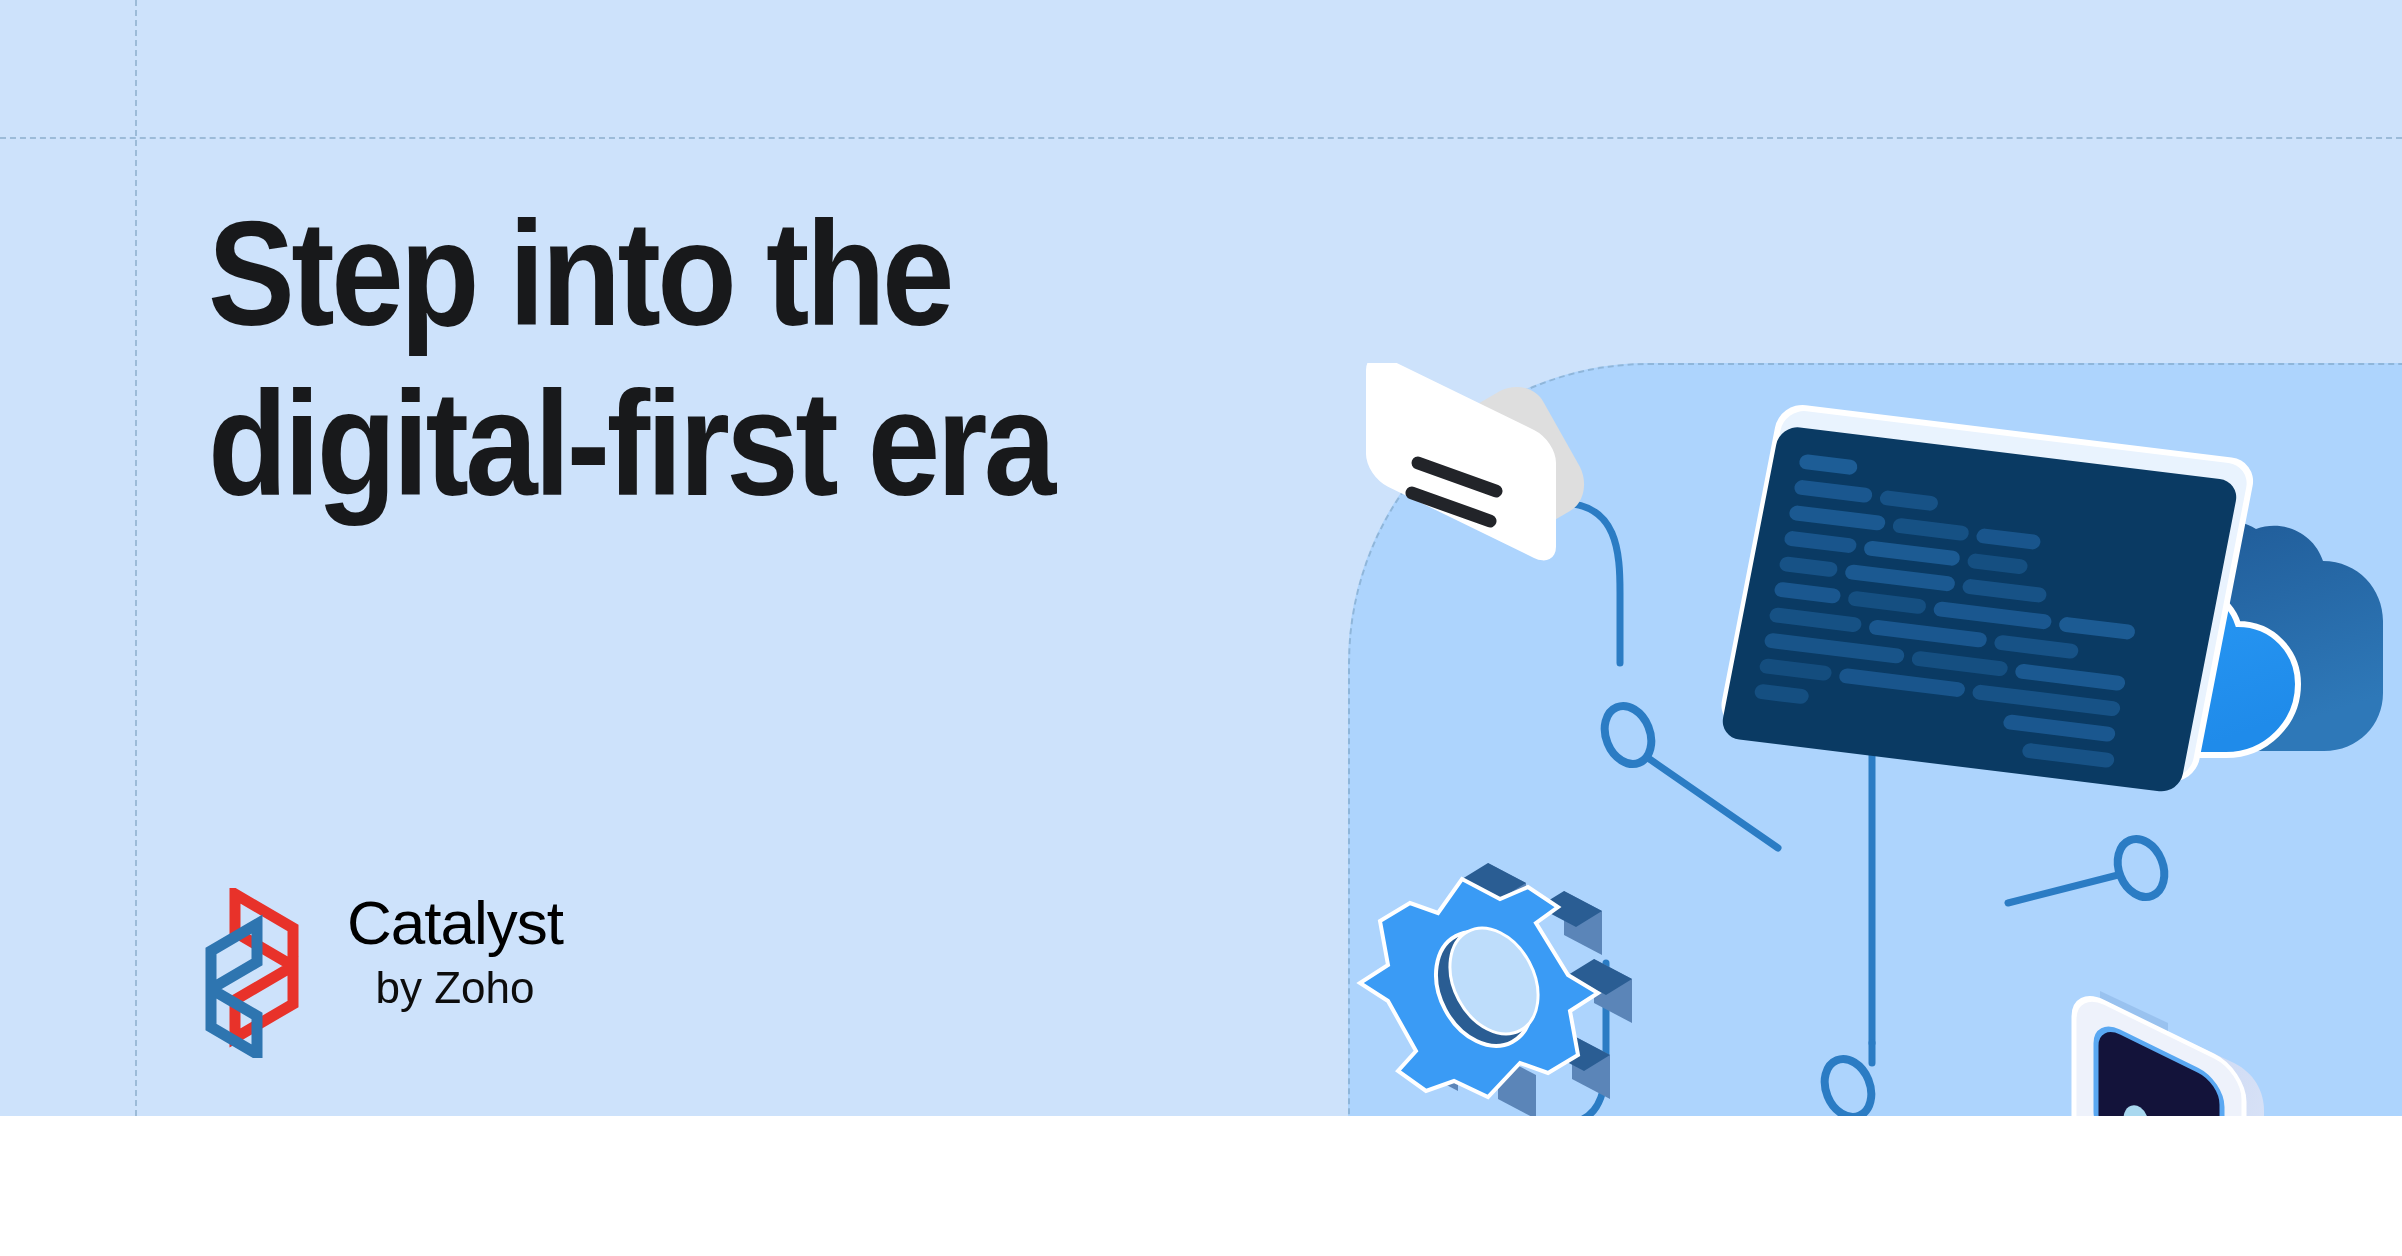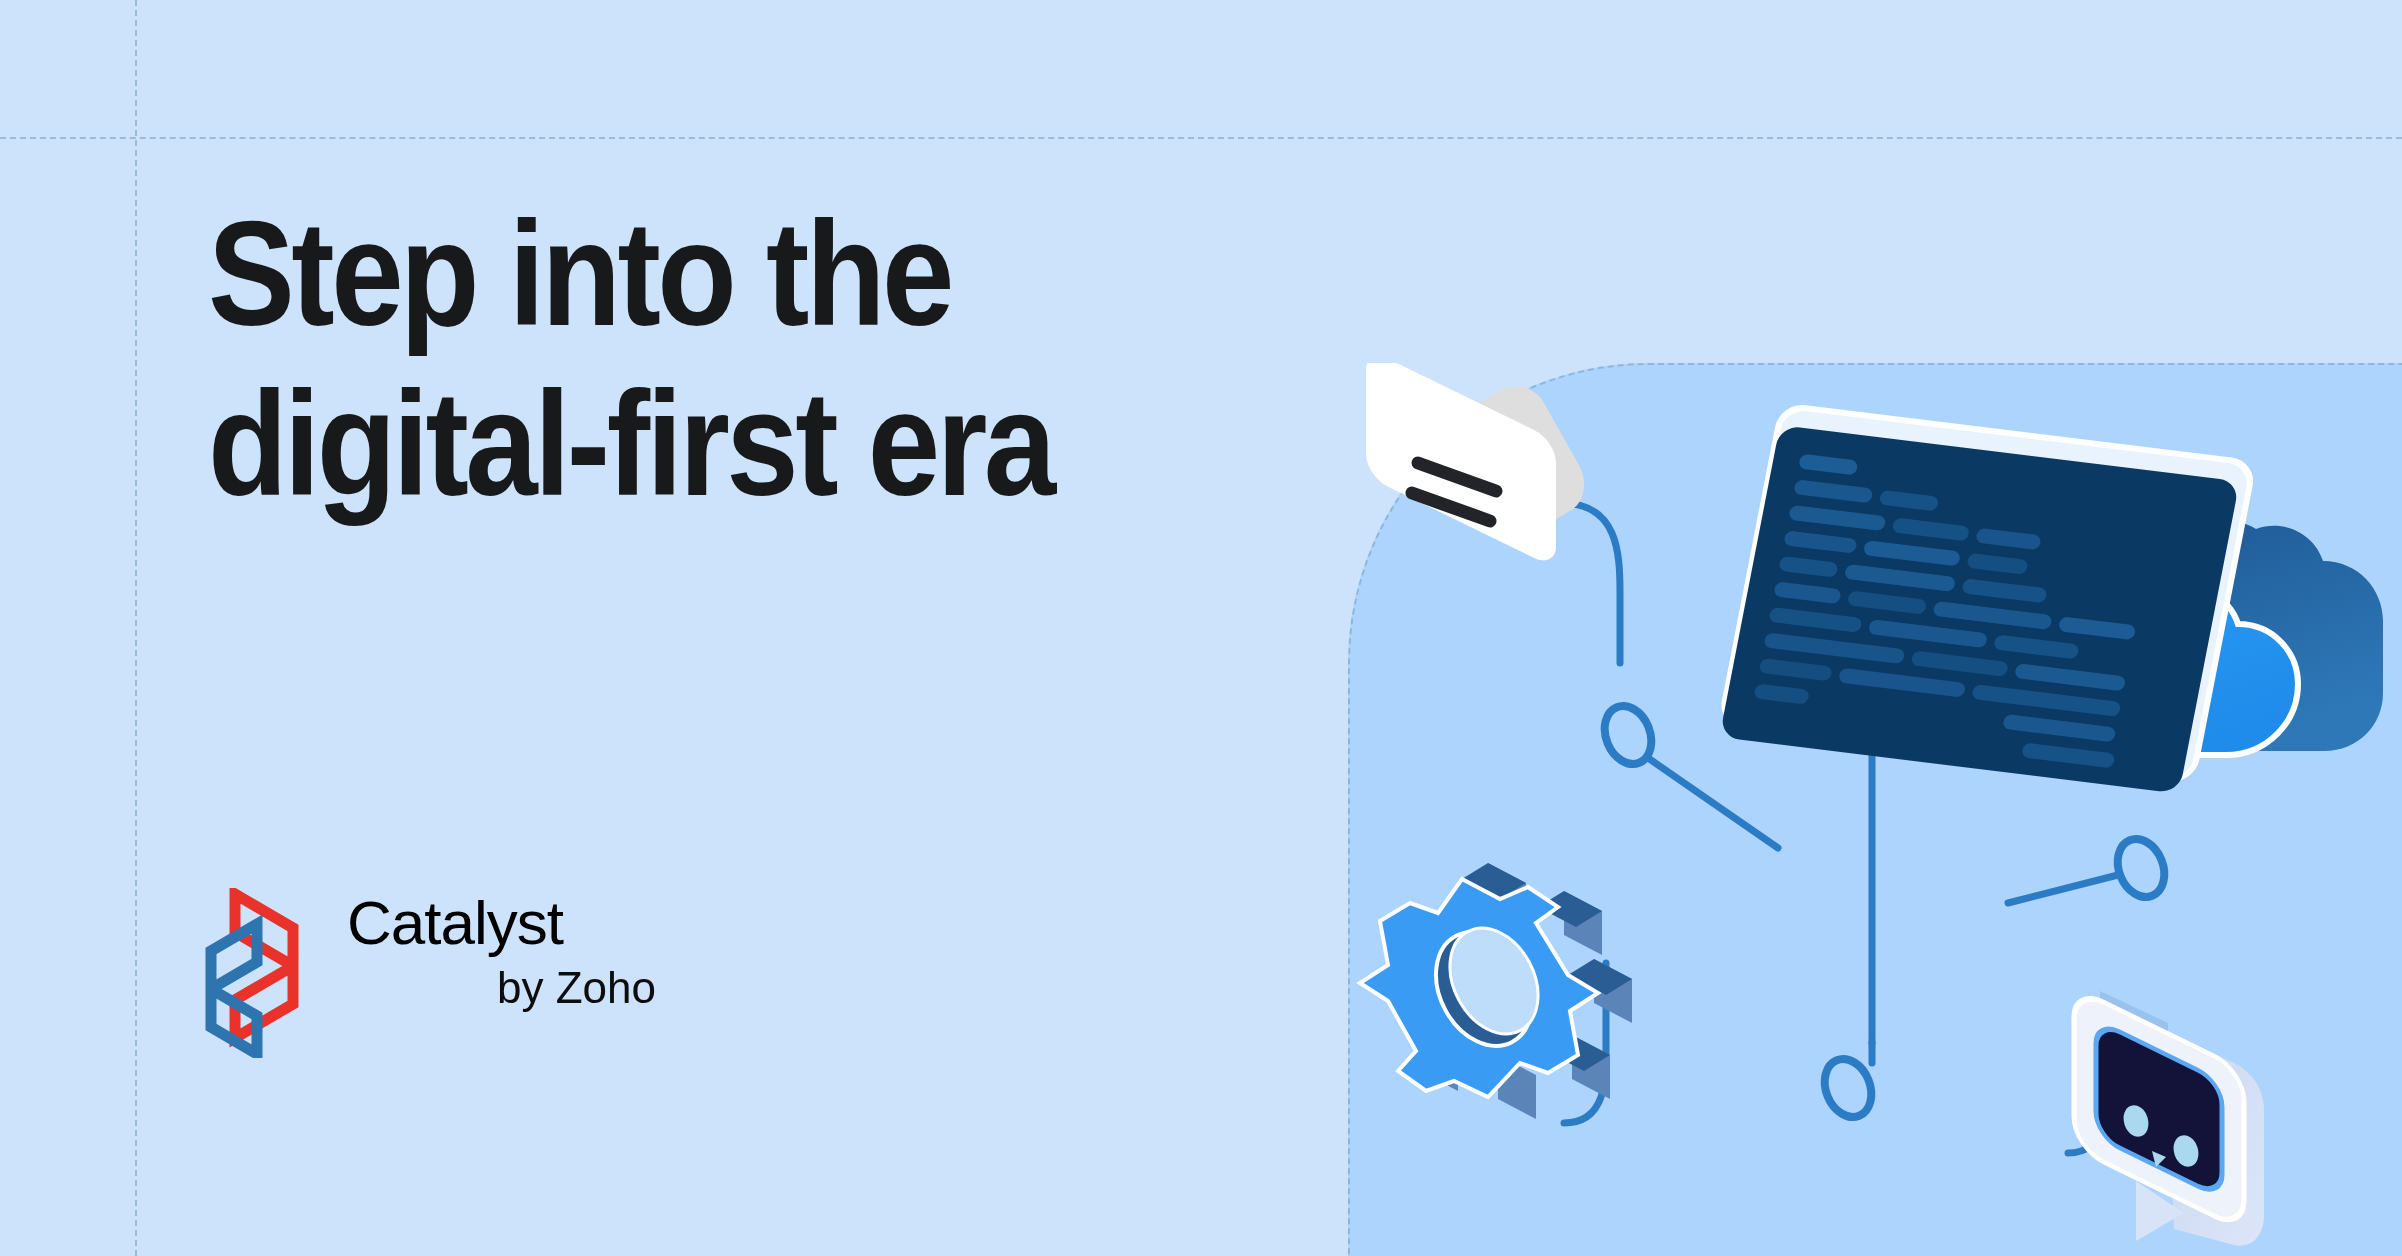"Step into the" #stage { height: 1256px -> 1116px }
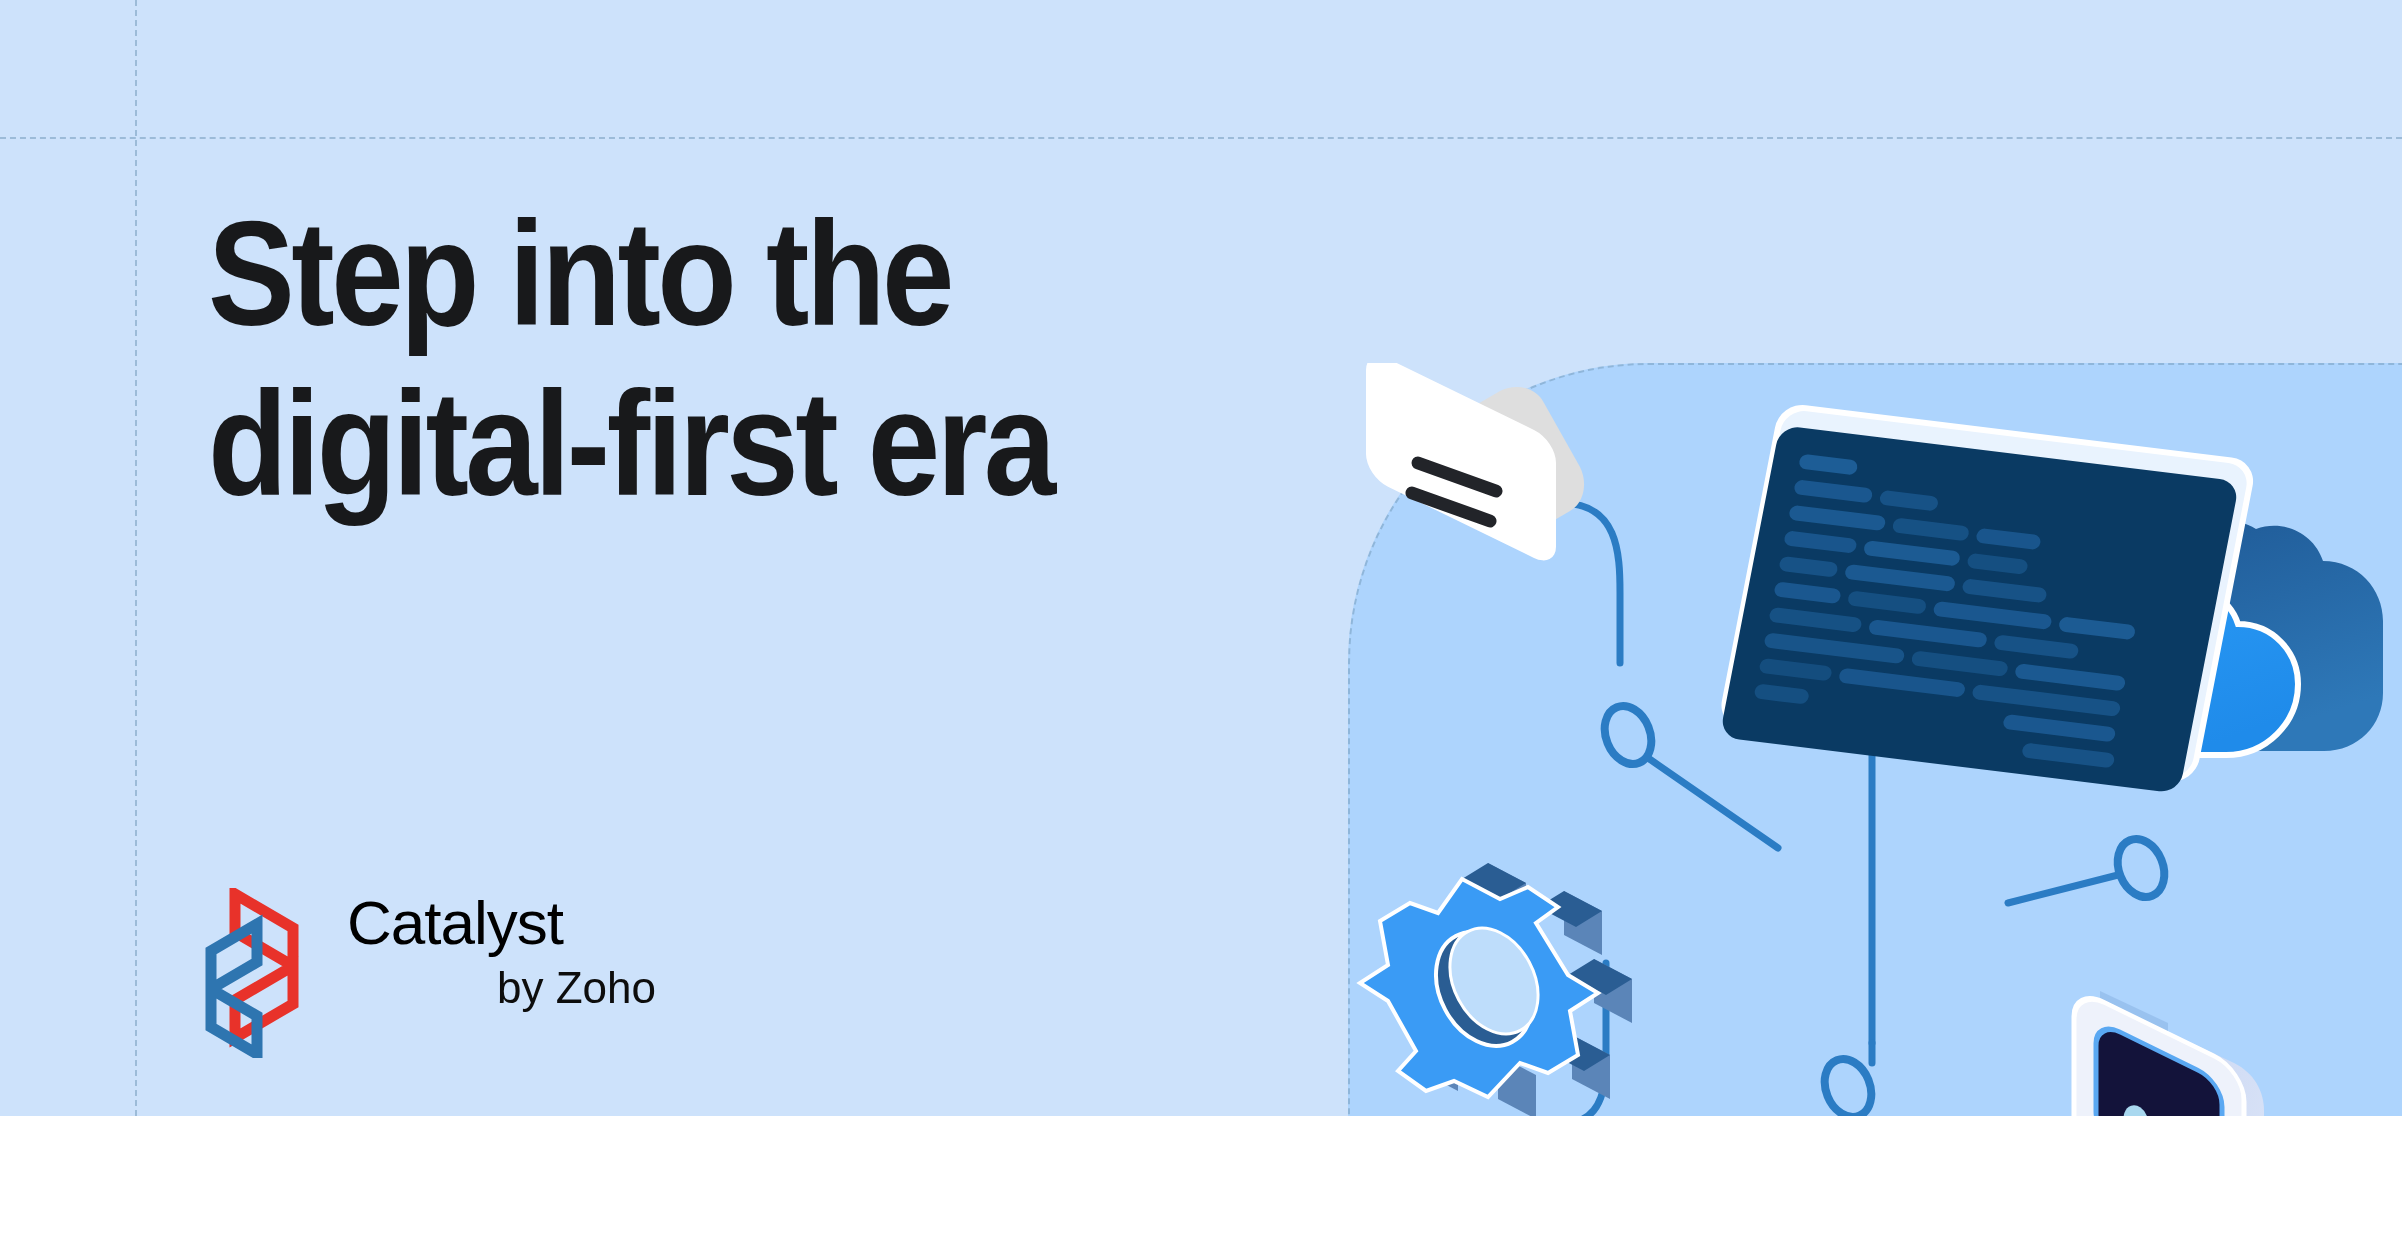"by Zoho" #logo-sub { margin-left: 150px -> none; text-align: none -> center }
